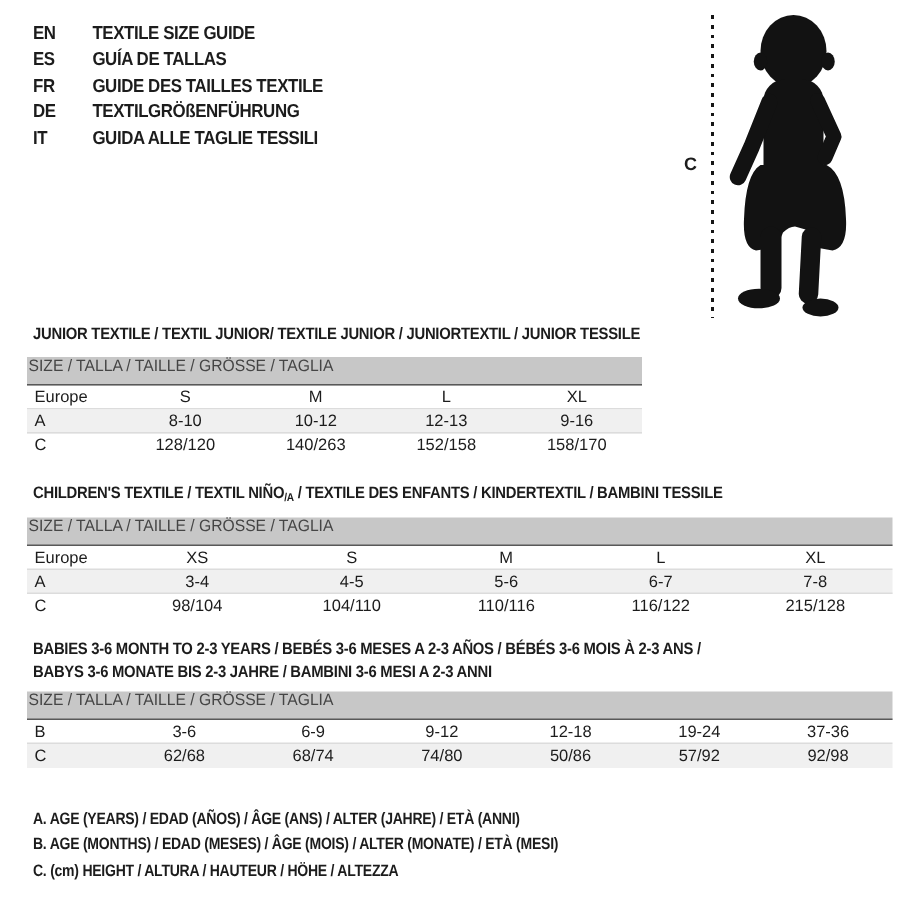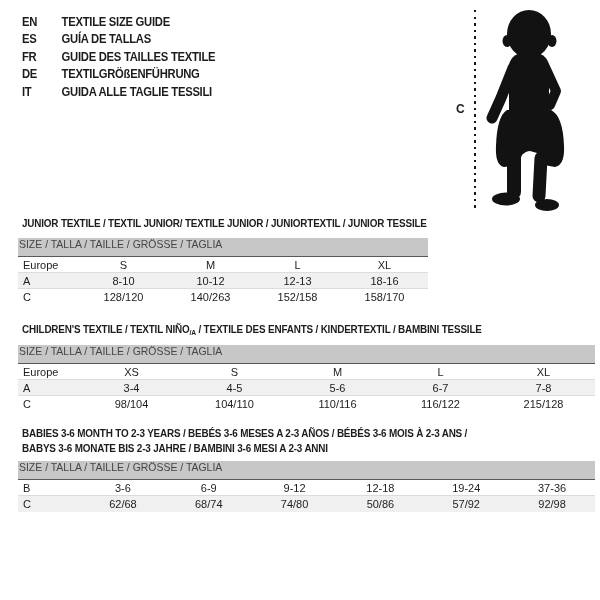"18-16" span.cell { text: 18-16 -> 9-16 }
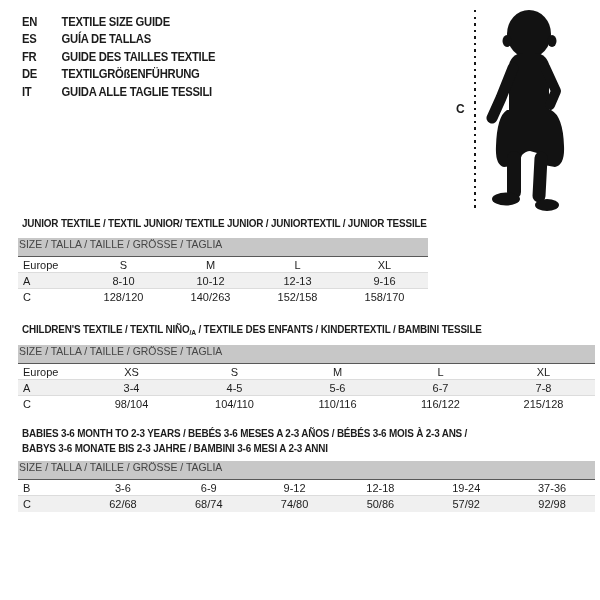"A. AGE (YEARS) / EDAD" div.notes { html: none -> <div> <div>A. AGE (YEARS) / EDAD (AÑOS) / ÂGE (ANS) / ALTER (JAHRE) / ETÀ (ANNI)</div> <div>B. AGE (MONTHS) / EDAD (MESES) / ÂGE (MOIS) / ALTER (MONATE) / ETÀ (MESI)</div> <div>C. (cm) HEIGHT / ALTURA / HAUTEUR / HÖHE / ALTEZZA</div> </div> }
